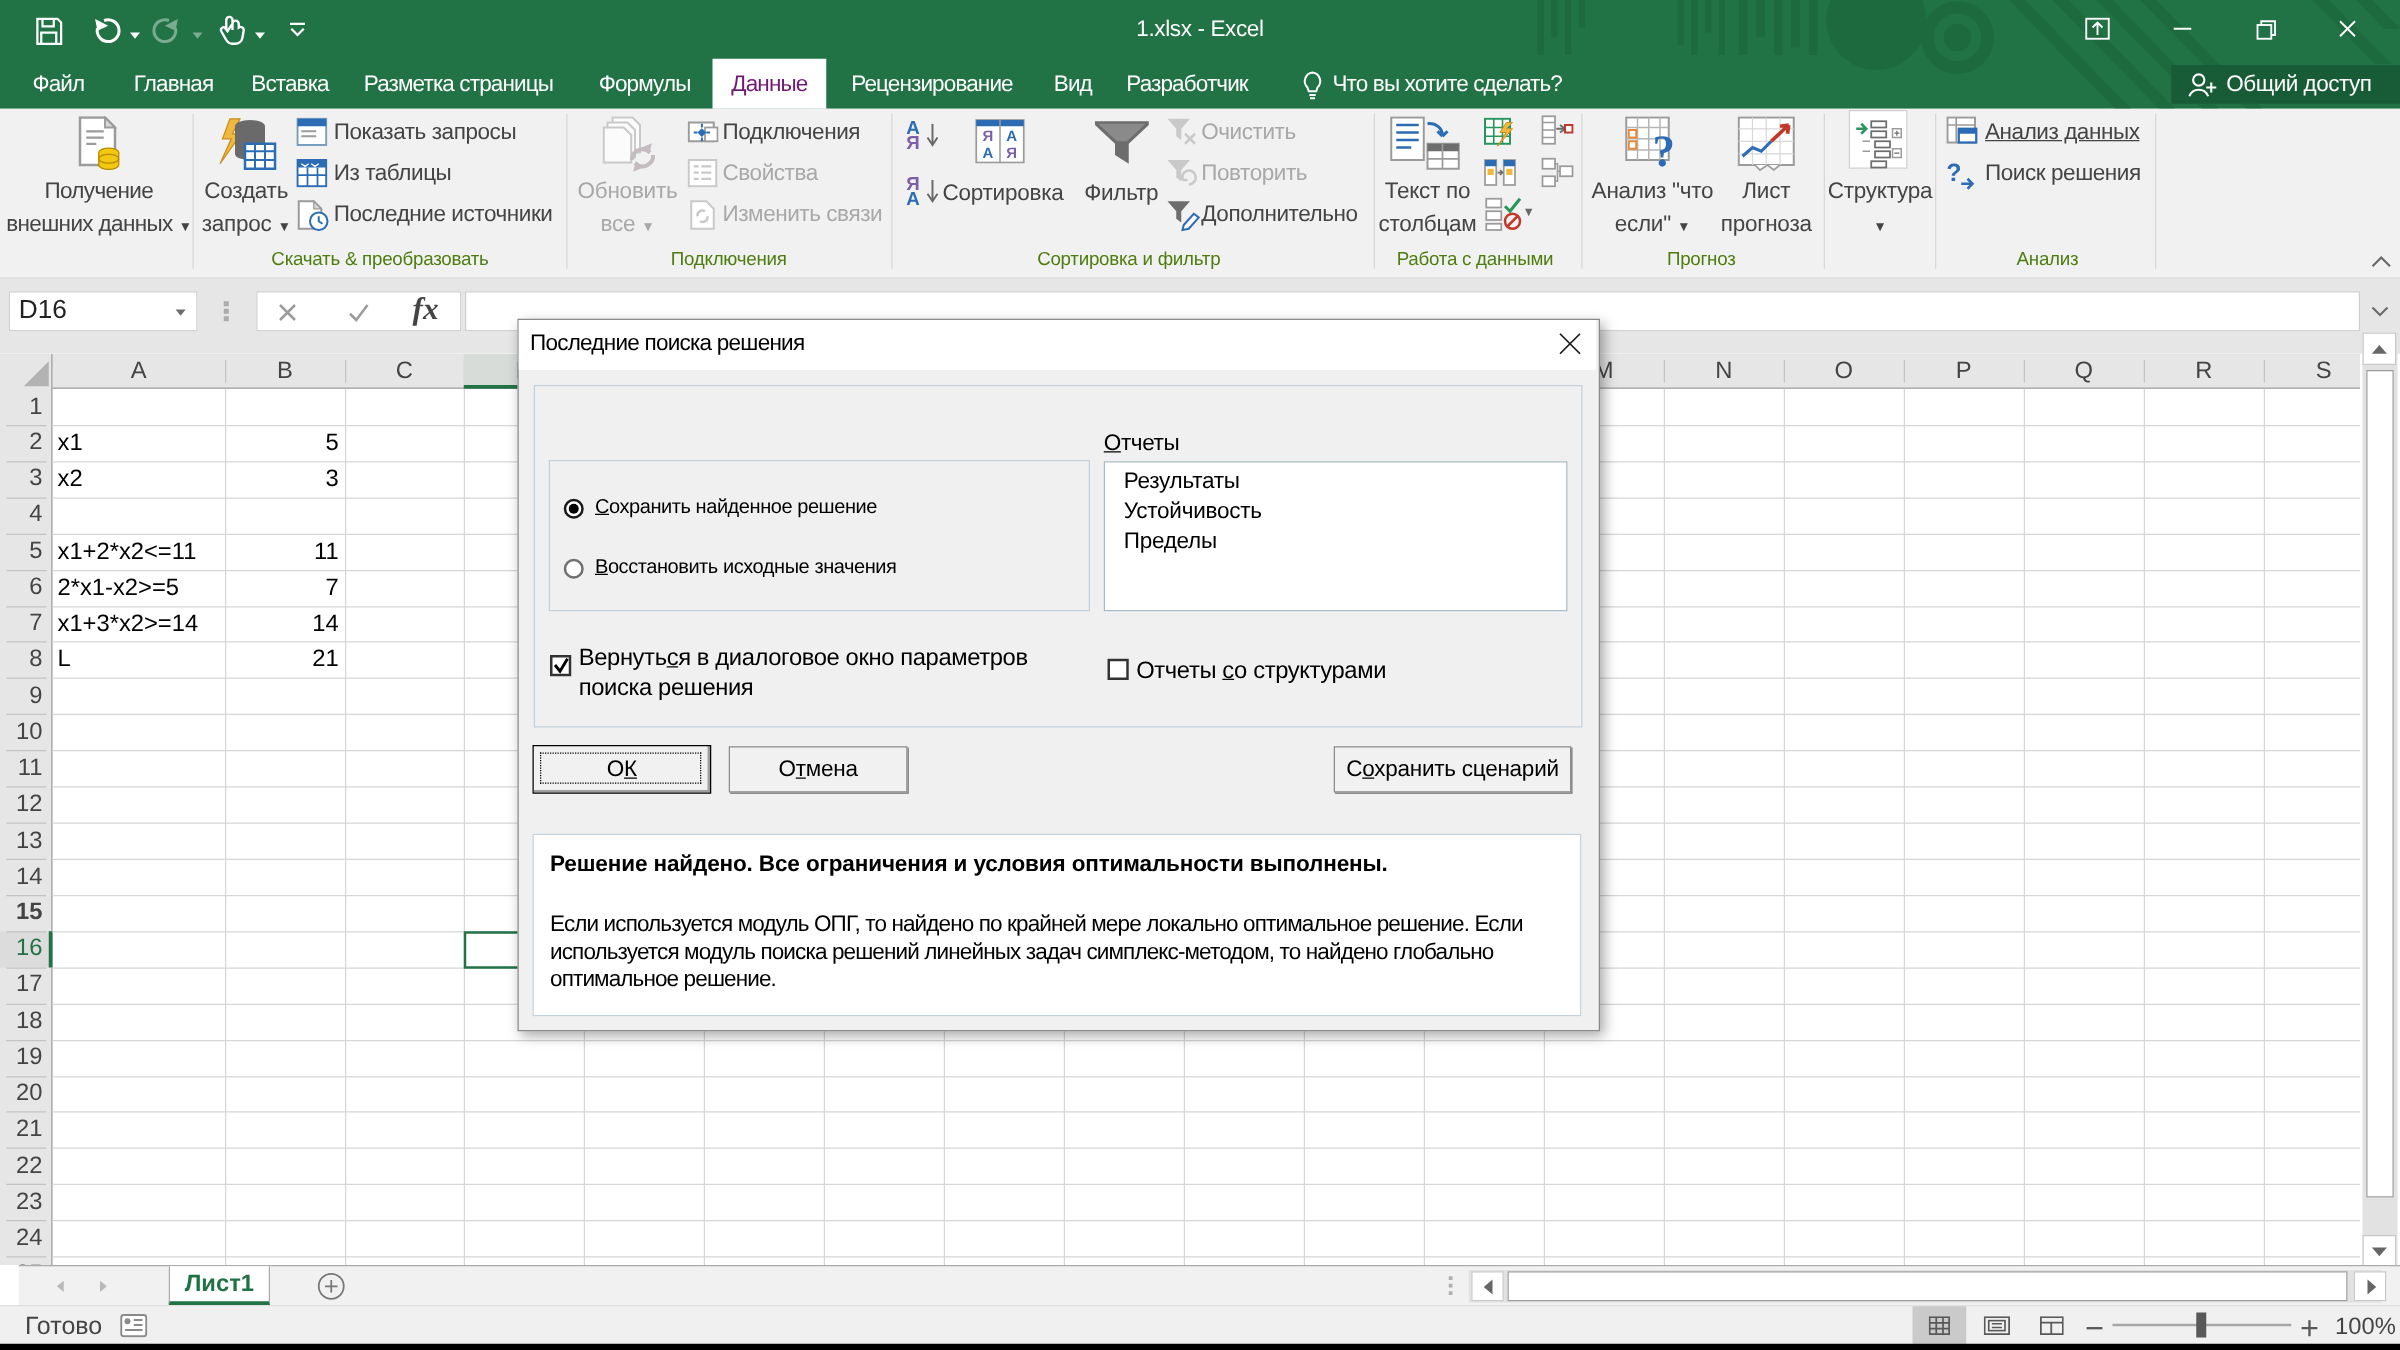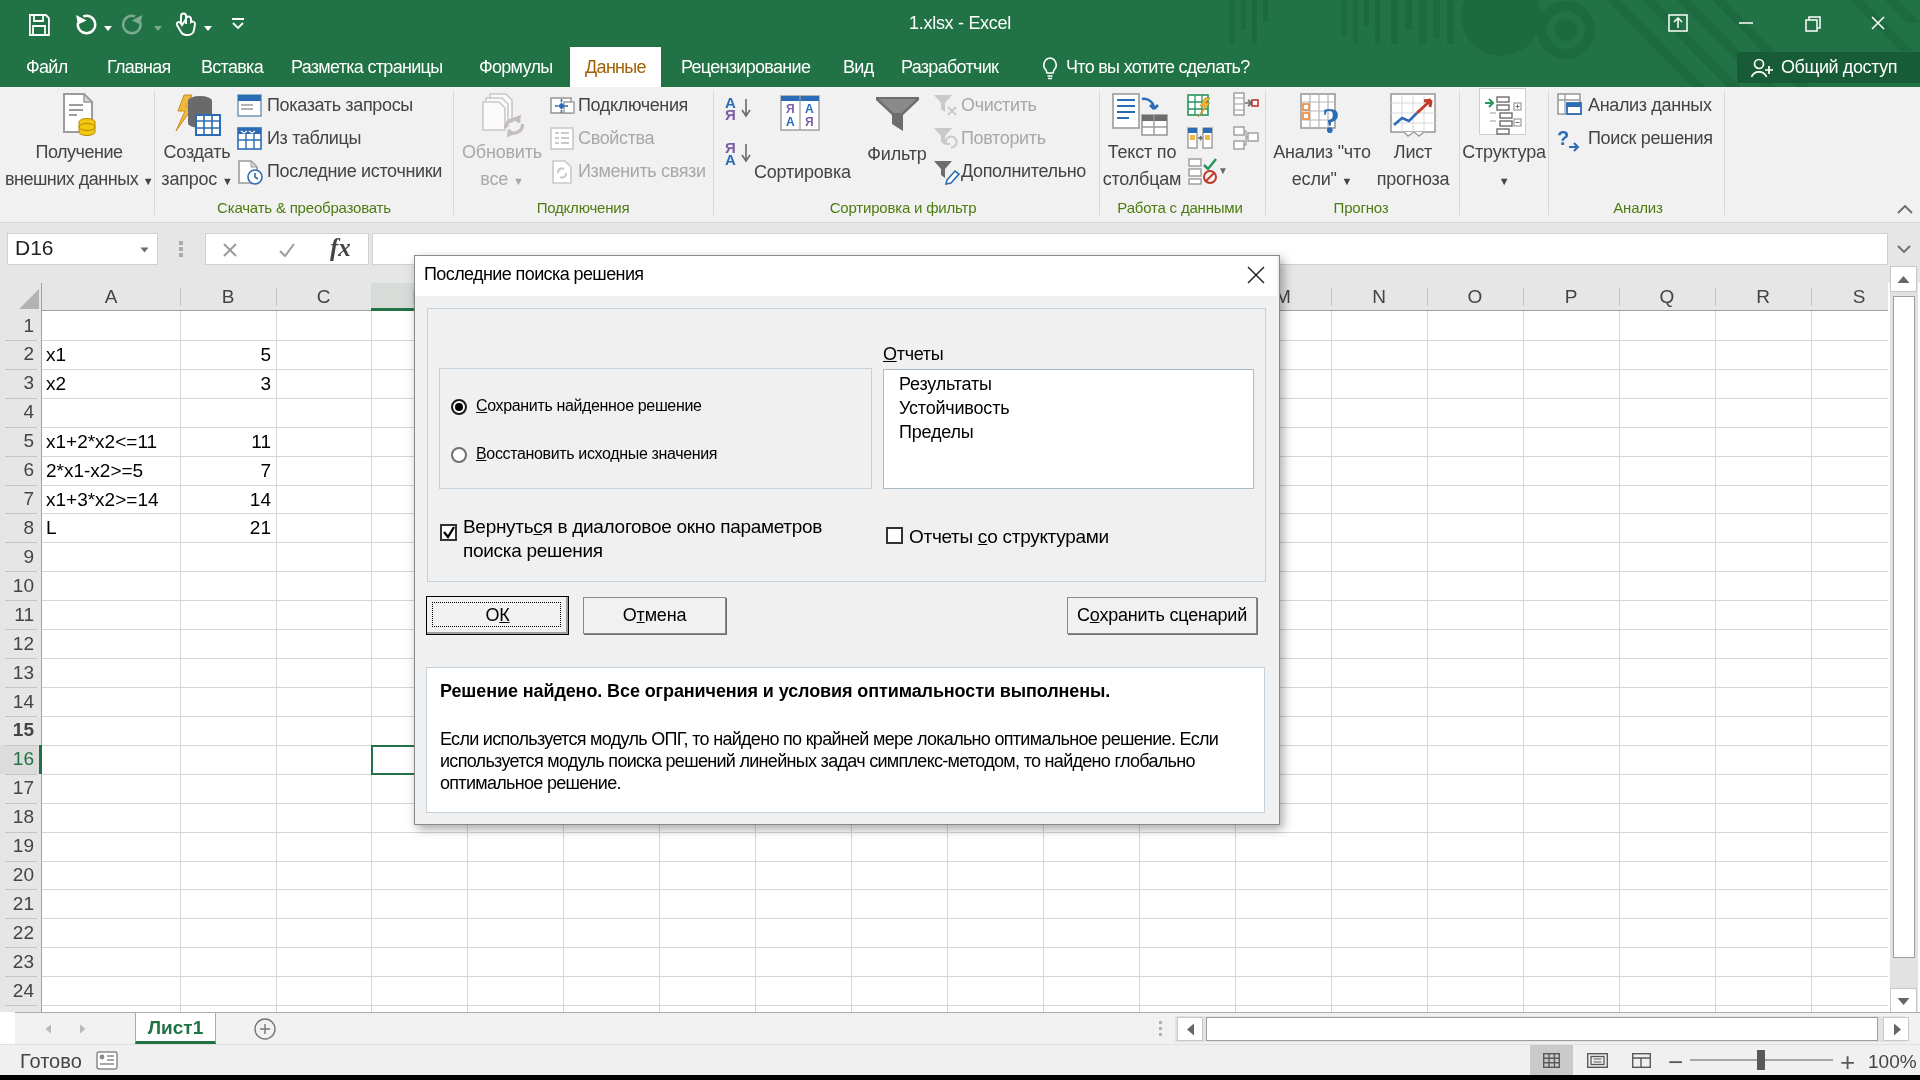"Данные" .tab.active { color: #a16207 -> #701a75 }
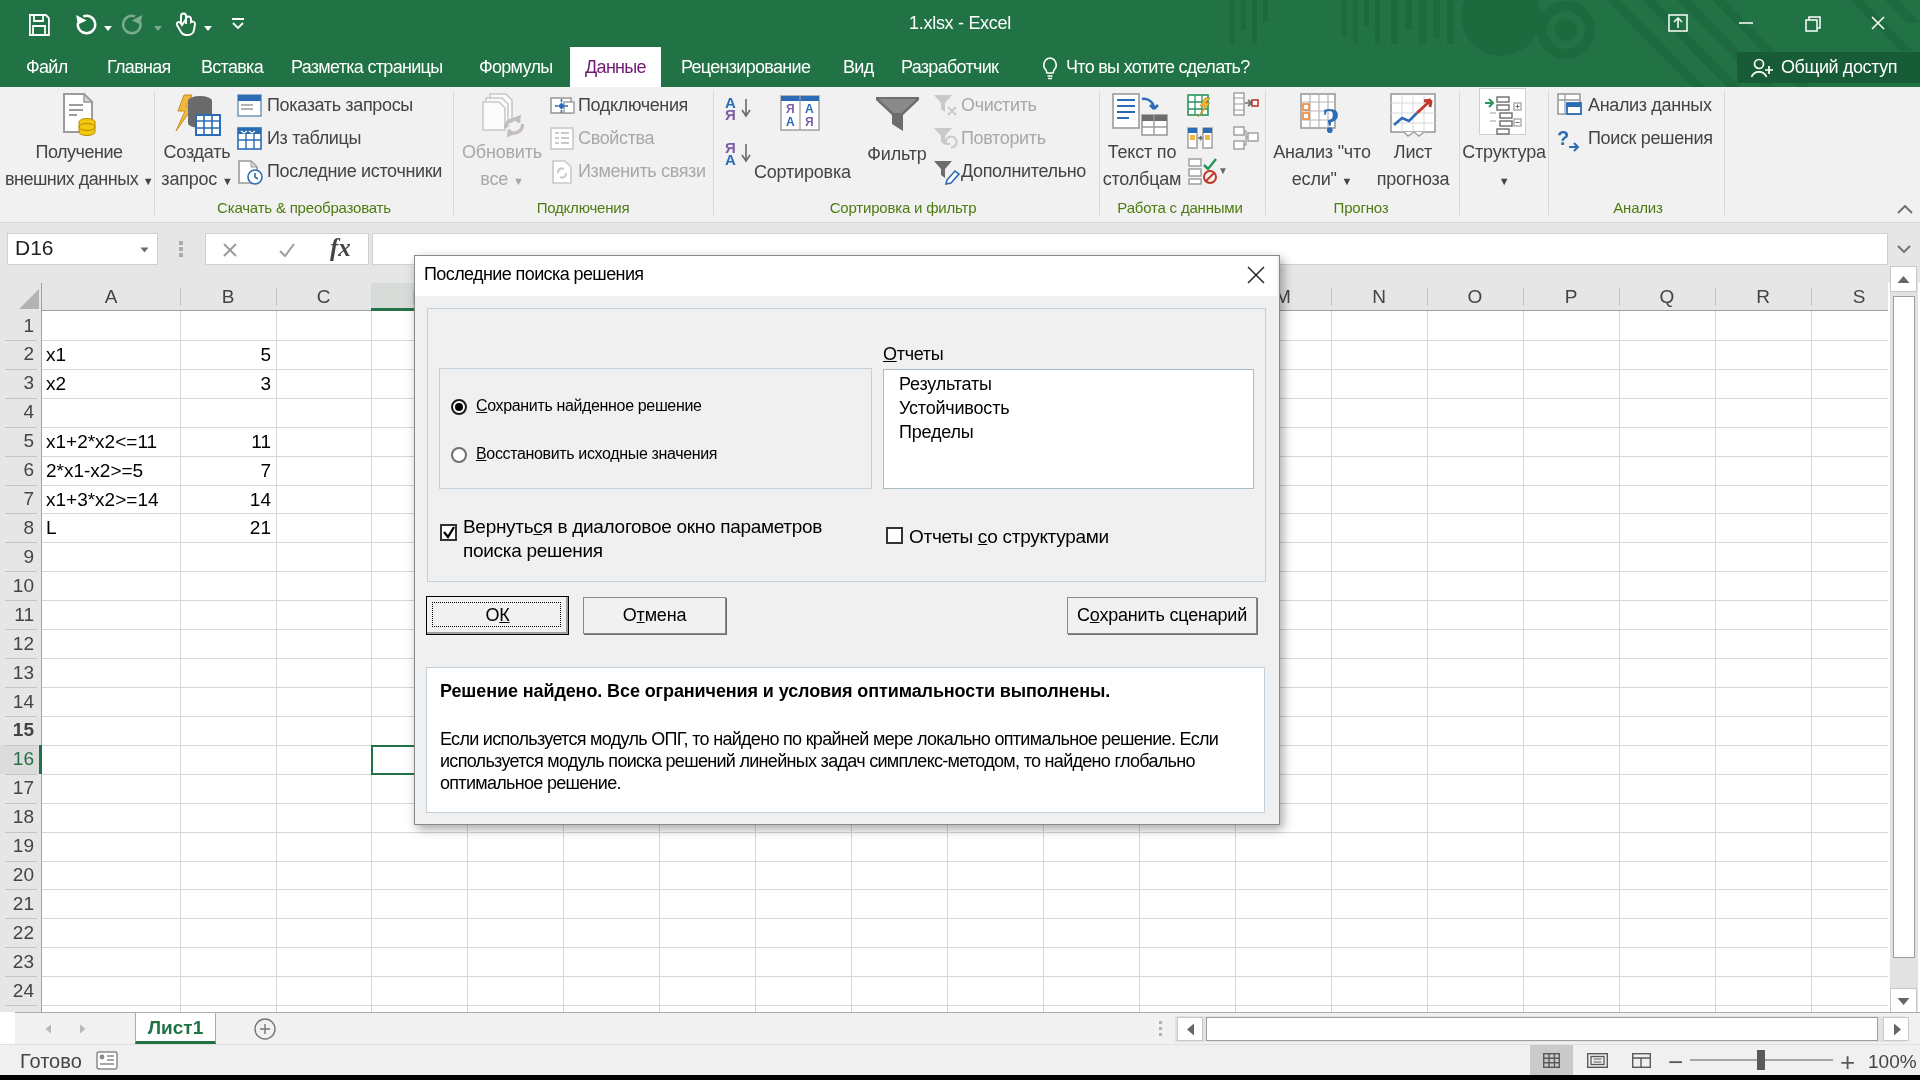"Анализ данных" div.rtxt { text-decoration: none -> underline }
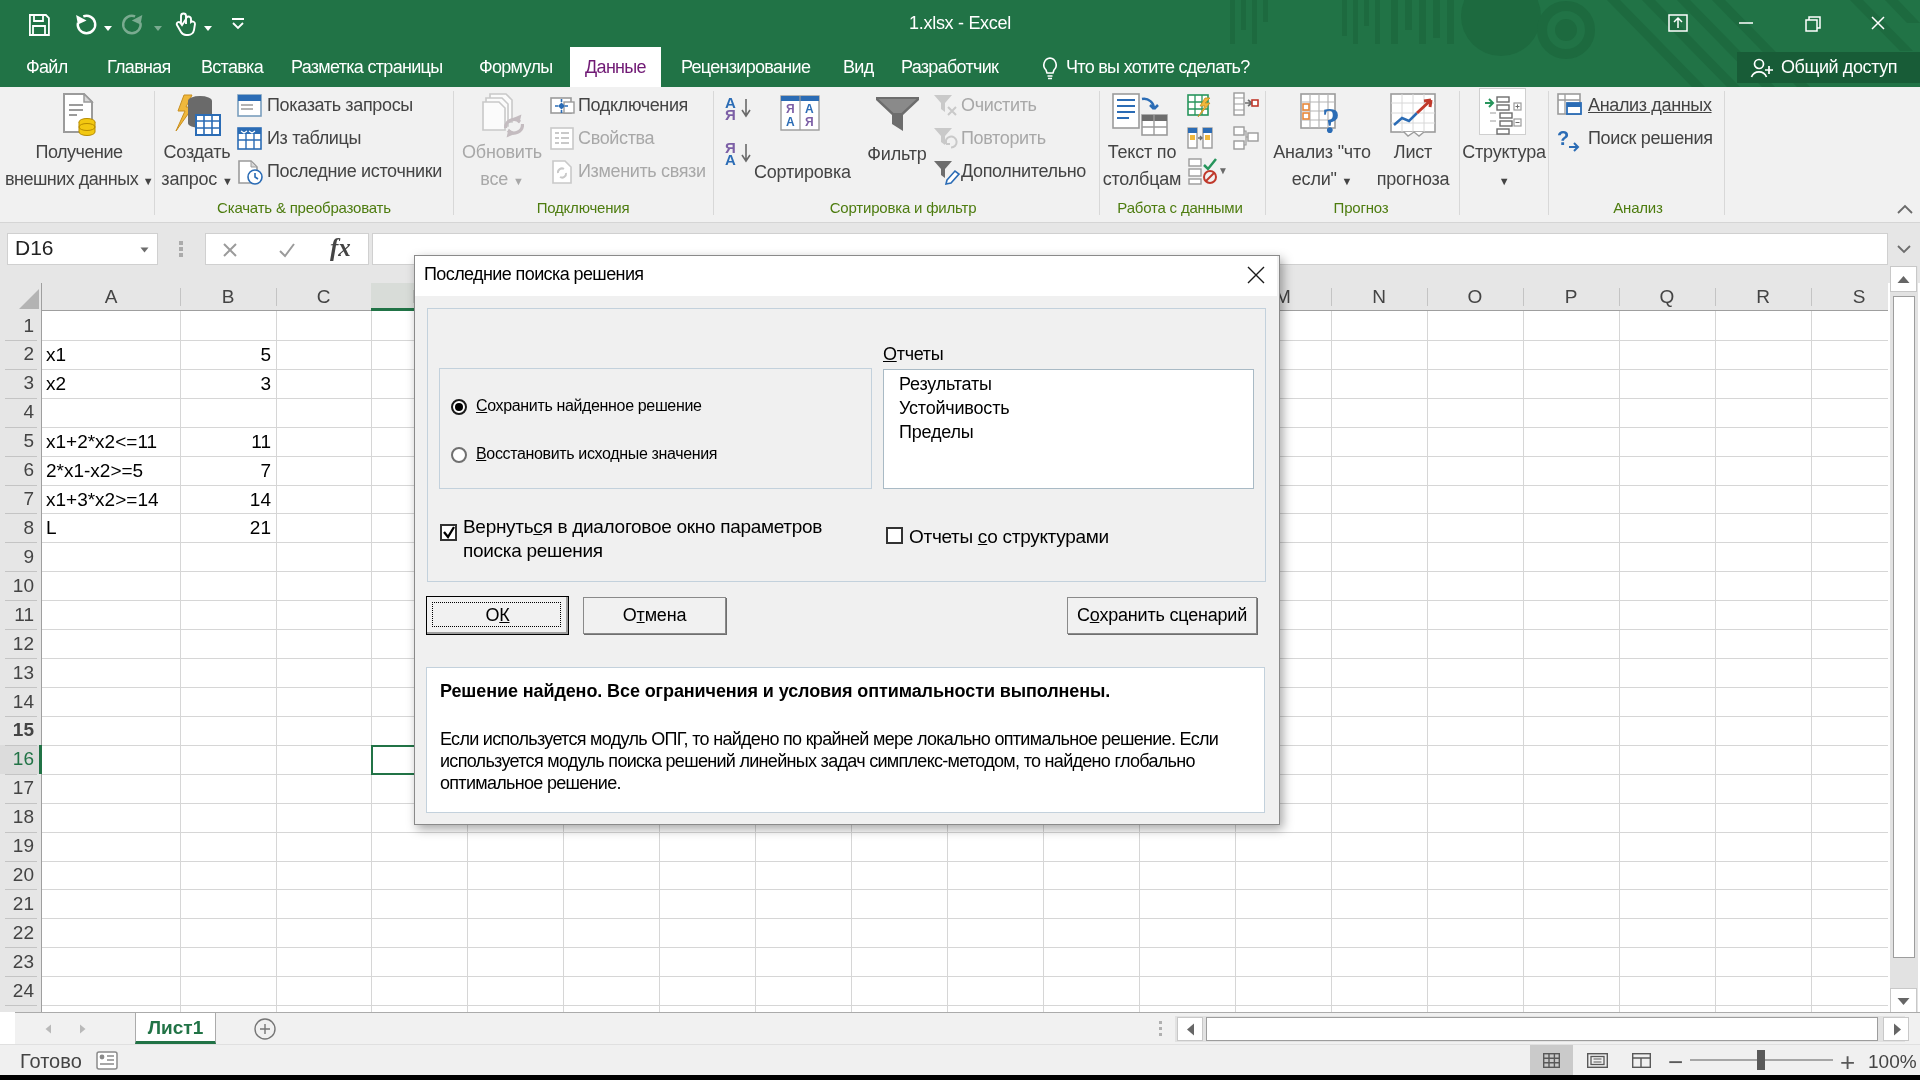"Сортировка" div.bigbtn { top: 72px -> 54px }
